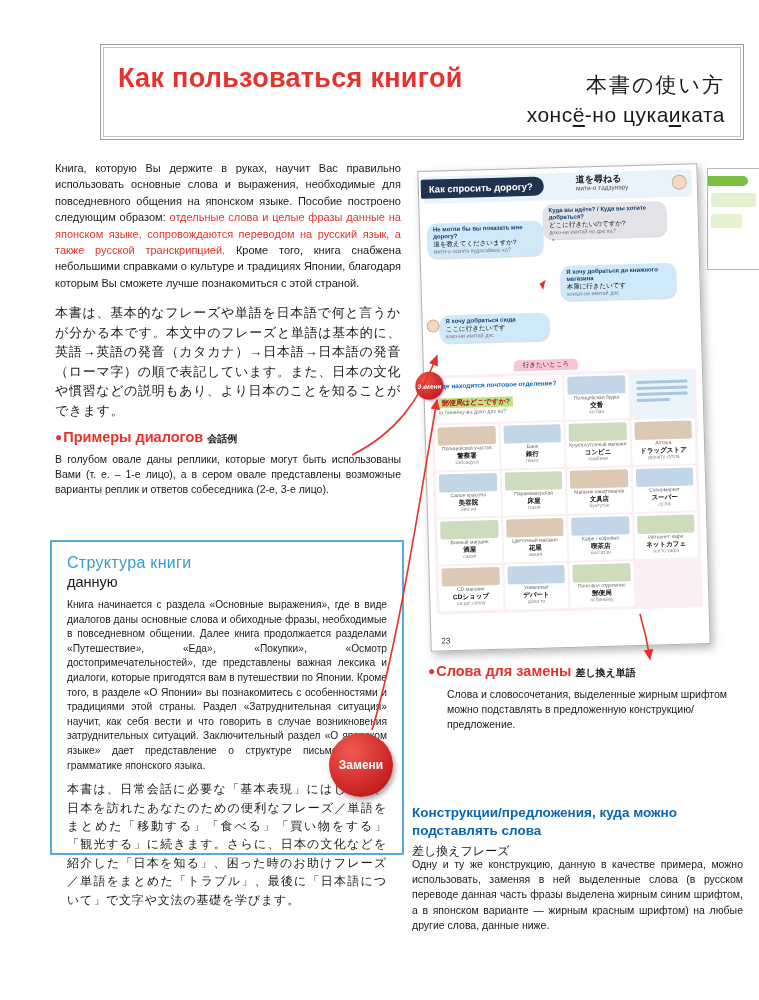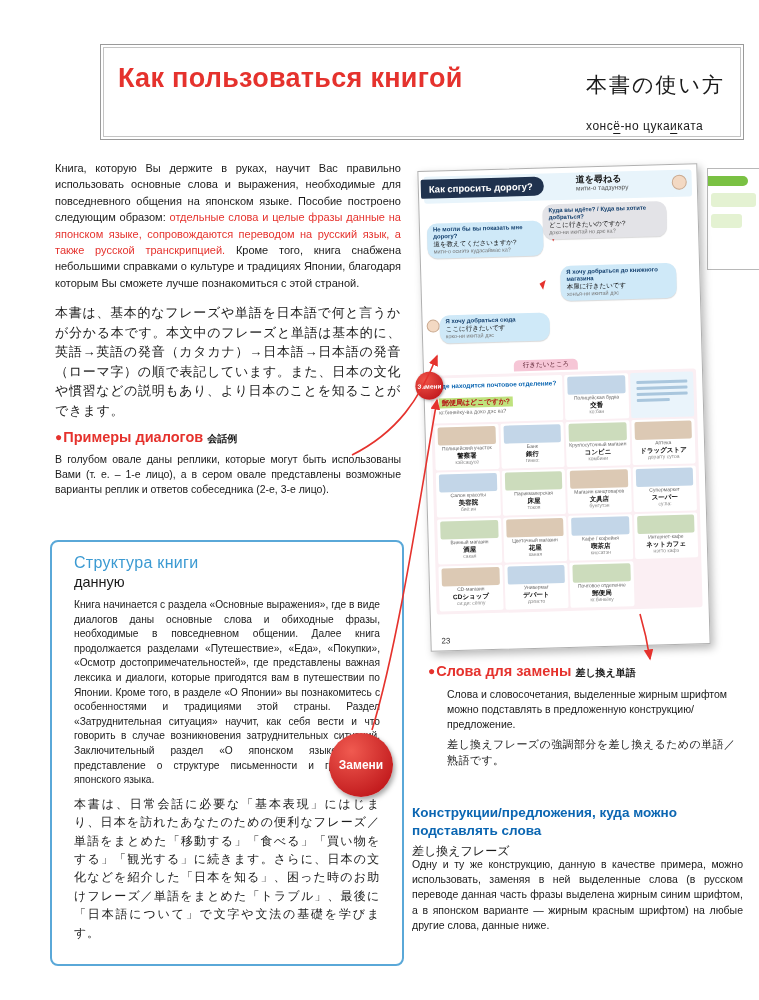"本書の使い方" .header-jp-wrap { text-align: left -> right }
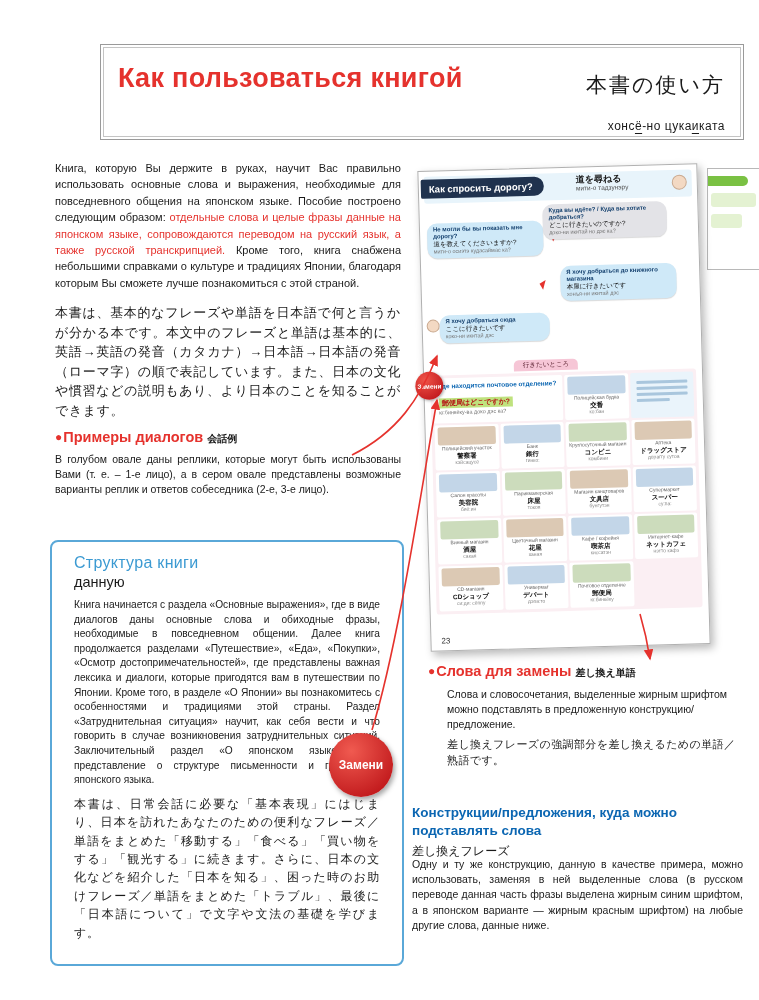"хонсё-но цукаиката" .header-tr { font-size: 12px -> 21px; margin-top: 20px -> 4px }
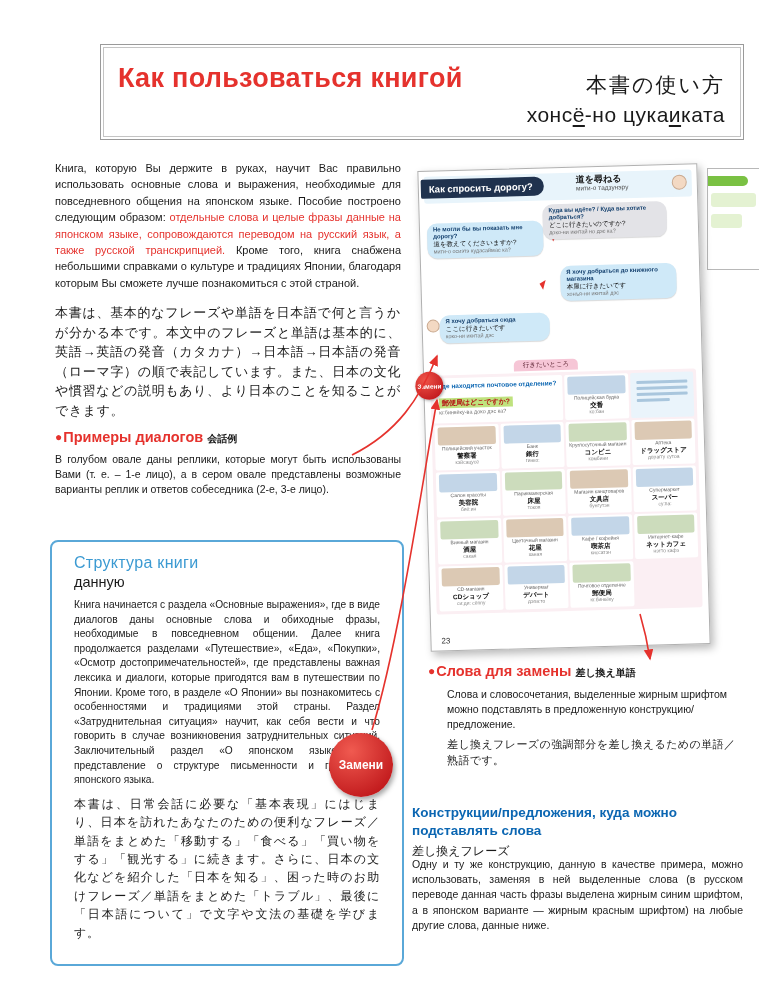"Структура книги" .structure-box { border-radius: 8px -> 0; height: 426px -> 315px; padding: 12px 22px -> 12px 15px }
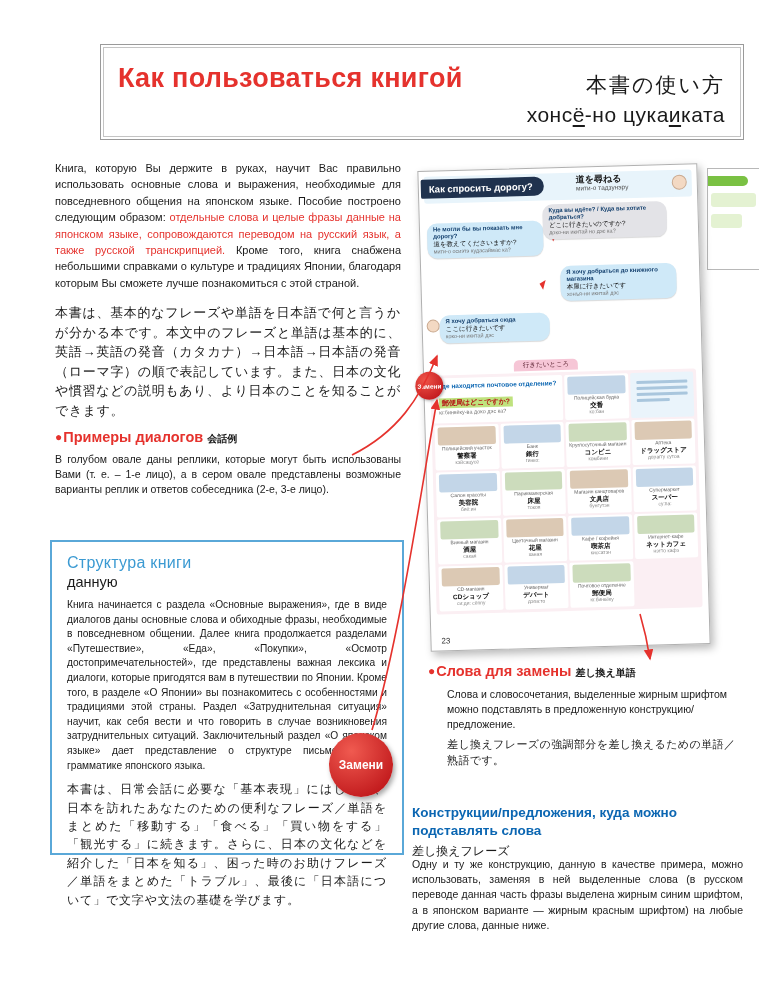"差し換えフレーズの強調部分を差し換えるための単語／熟語です。" div.jp { html: <div>差し換えフレーズの強調部分を差し換えるための単語／熟語です。</div> -> none }
